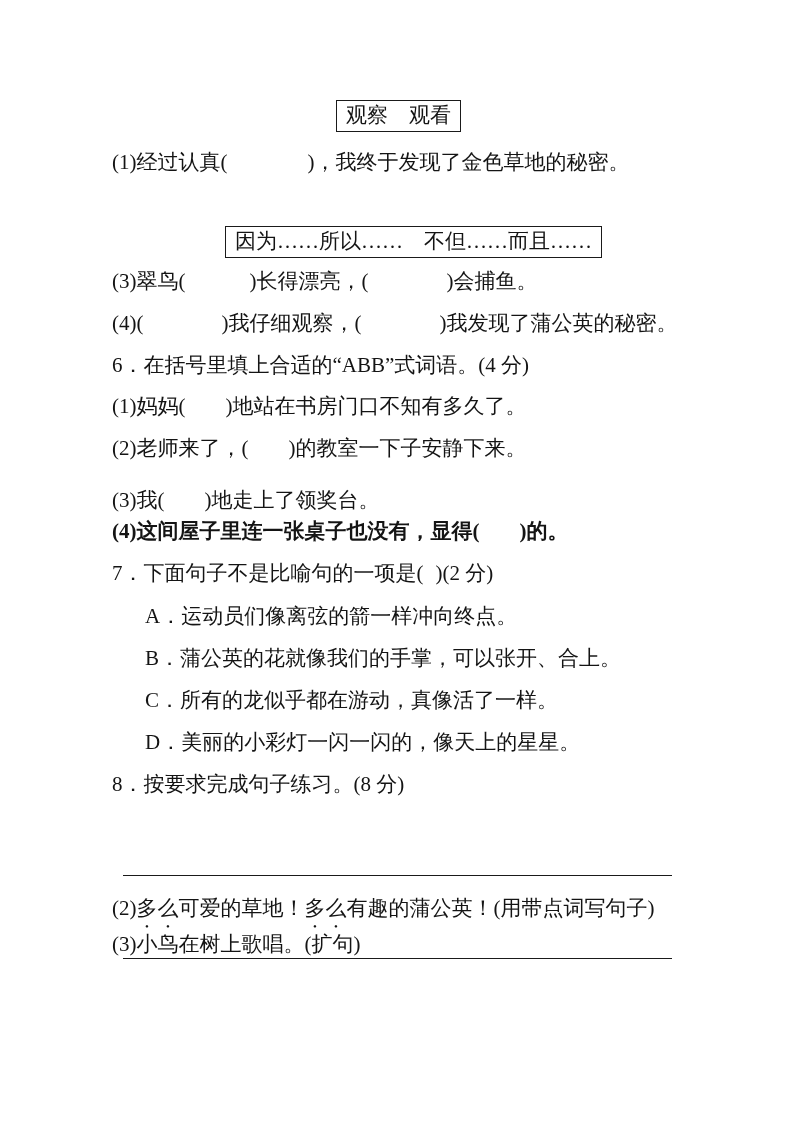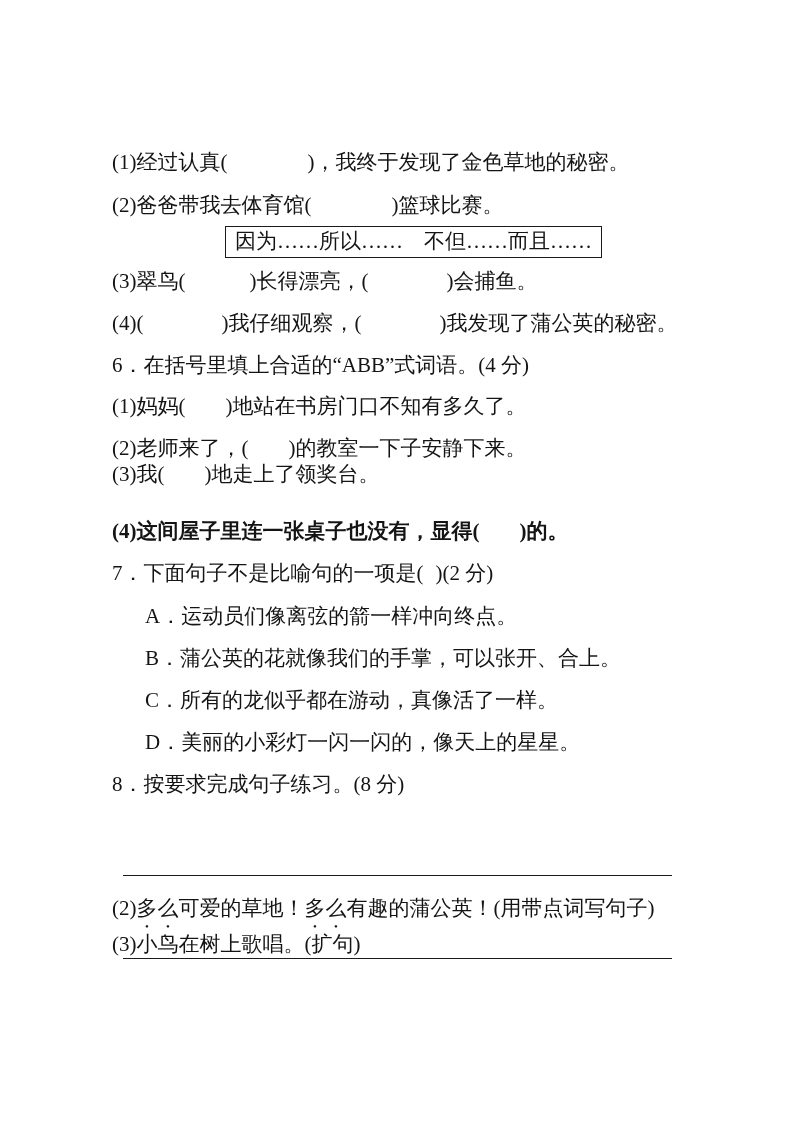"观察 观看" div.wordbank { html: none -> <div> <span>观察 观看</span> </div> }
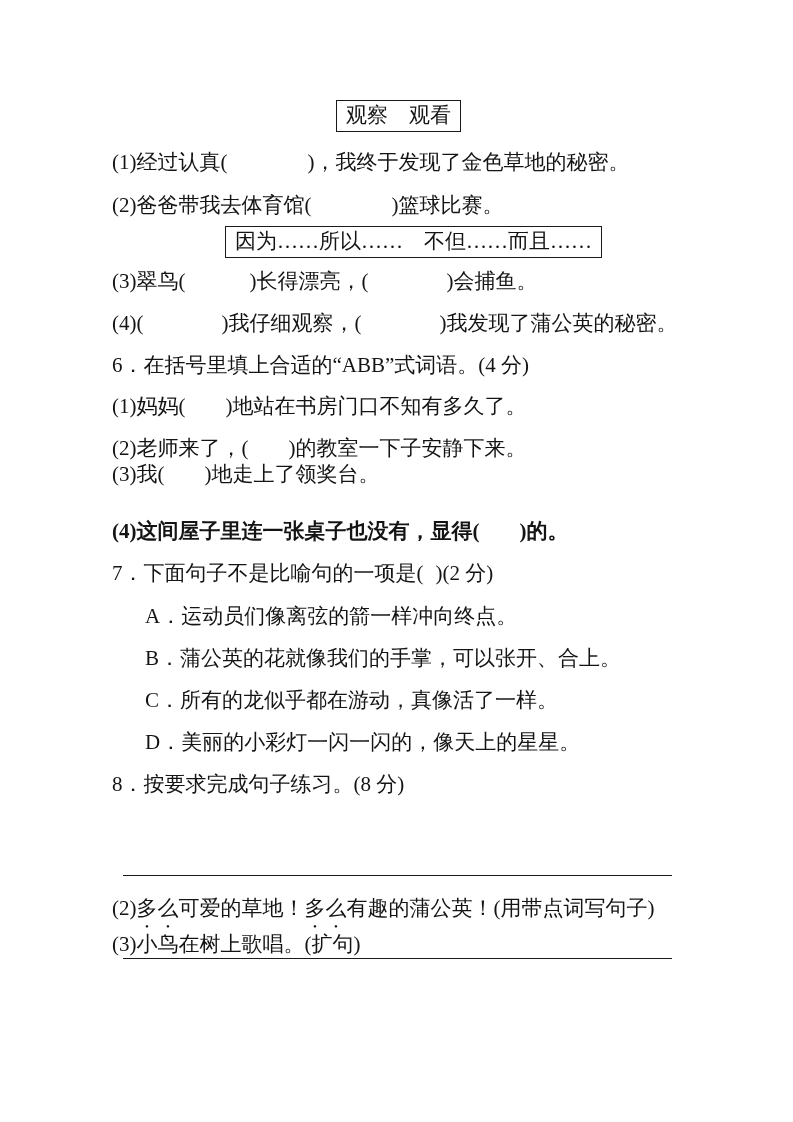"(2)爸爸带我去体育馆( )篮球比赛。" div.line { html: <div> <span>(2)爸爸带我去体育馆(</span><span></span><span>)篮球比赛。</span> </div> -> none }
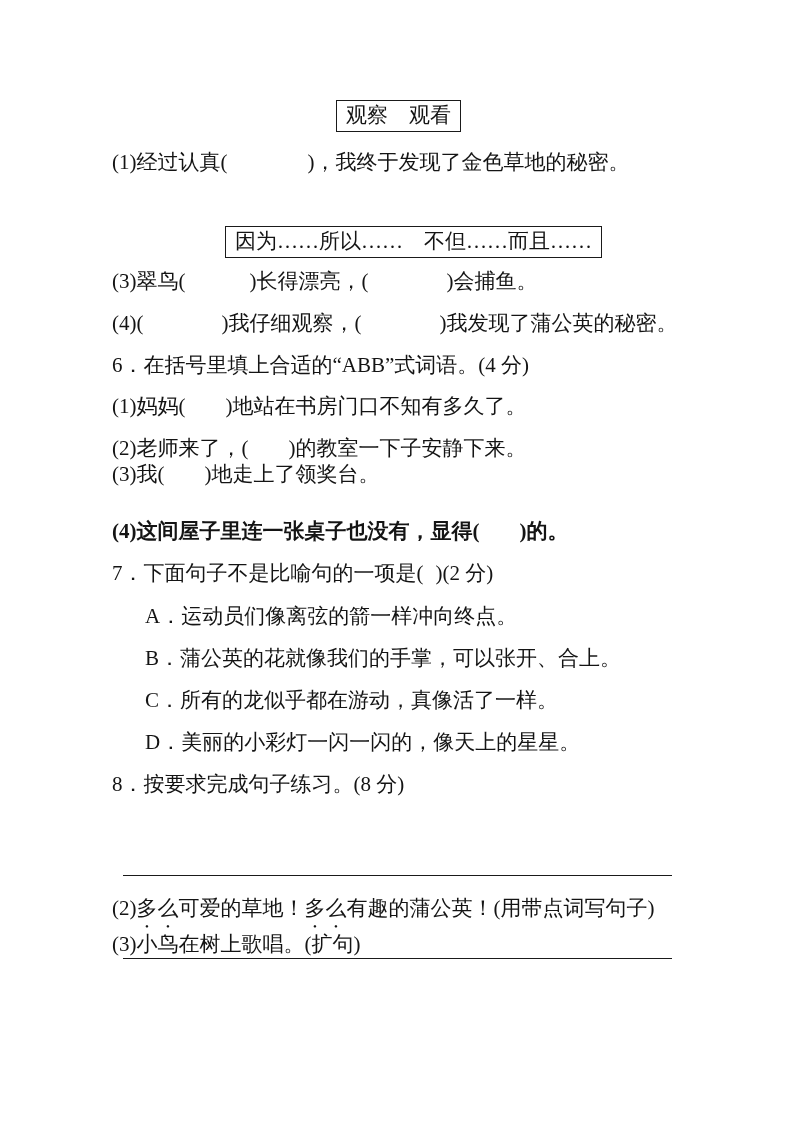"(3)我( )地走上了领奖台。" div.line { top: 462px -> 488px }
